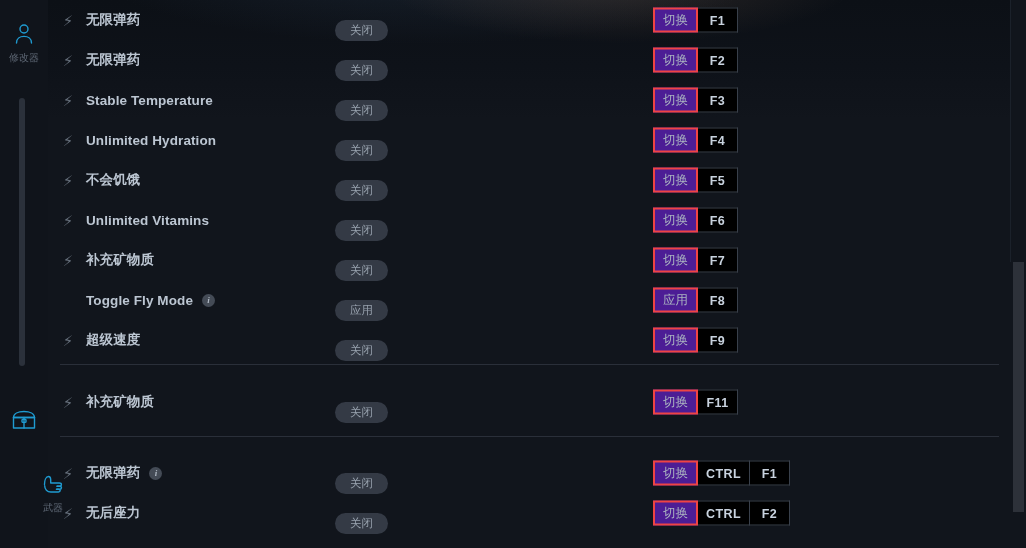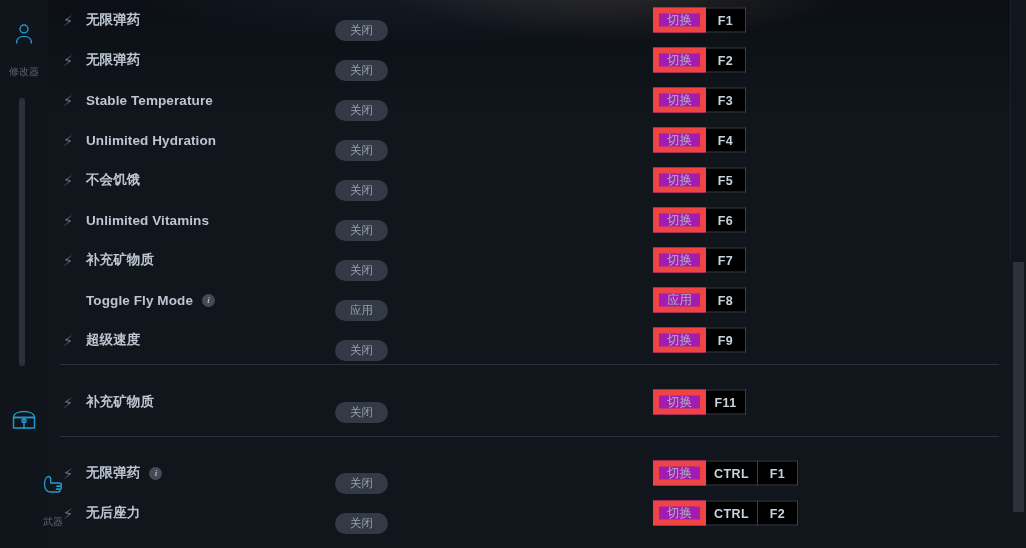"切换" .chip.action { background: #a21caf -> #4c1d95; border: 6px solid #ef4444 -> 2px solid #ef4444 }
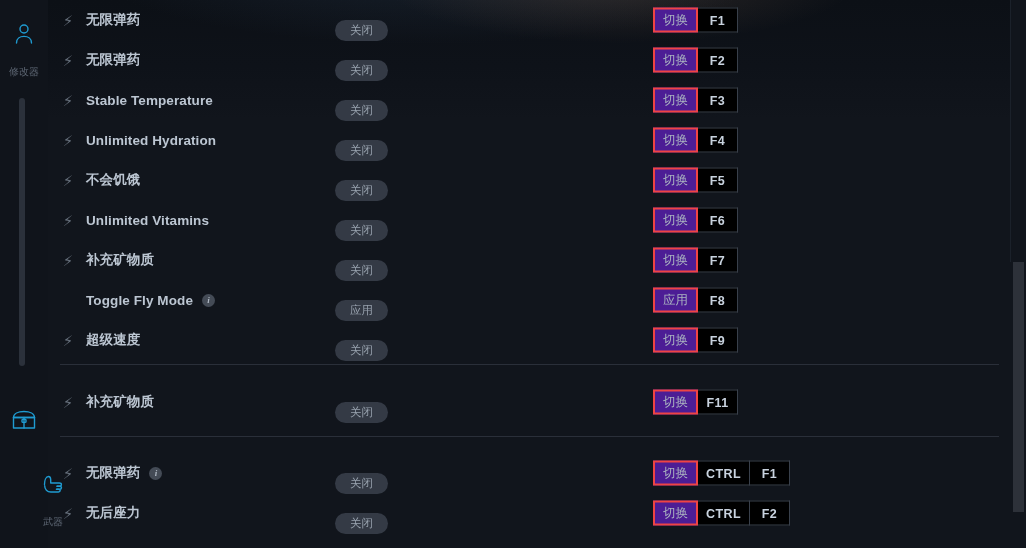"修改器" .rail-label { margin-top: 14px -> none }
